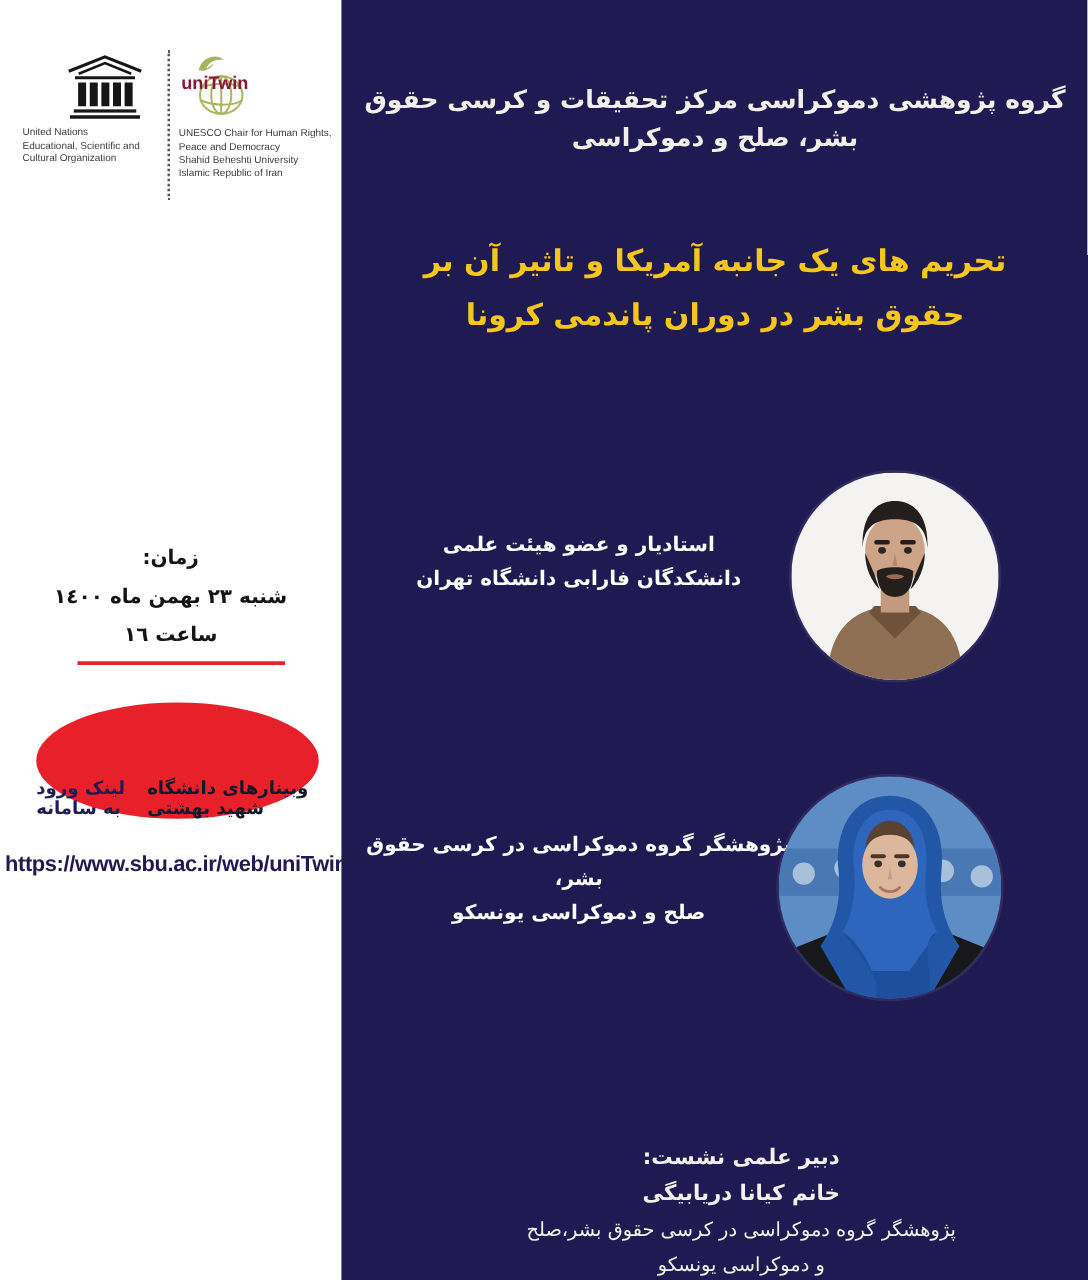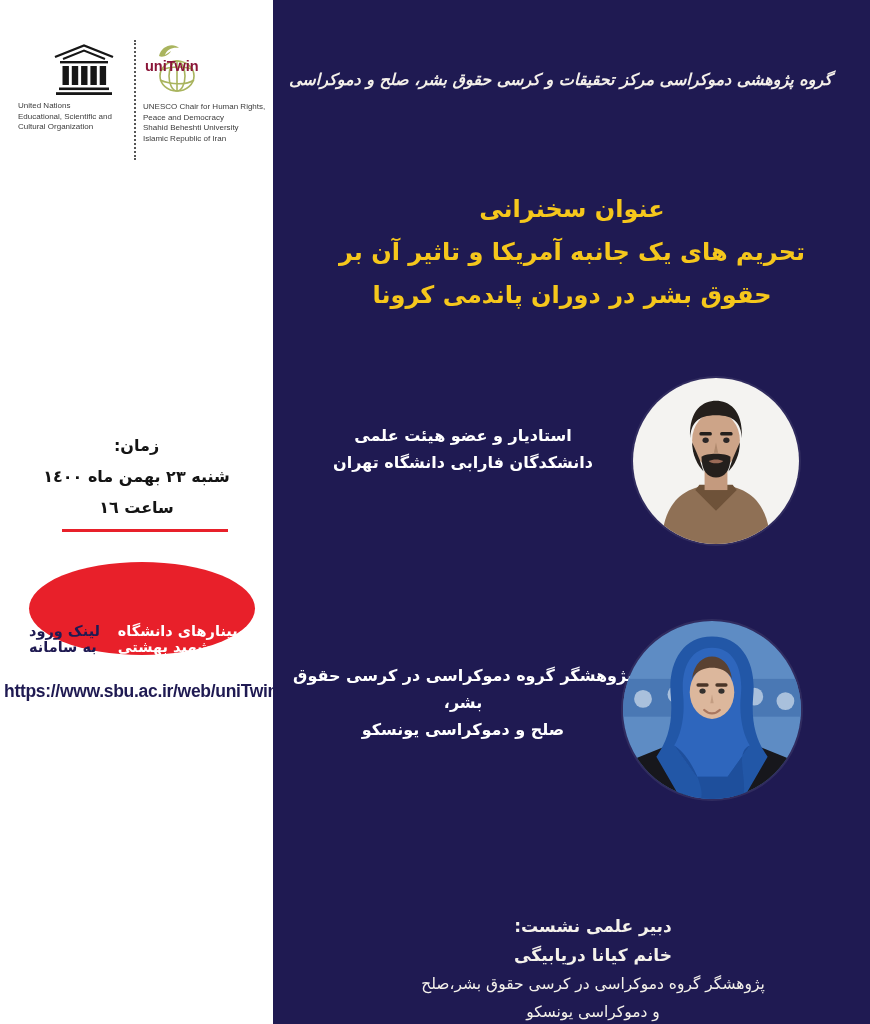"گروه پژوهشی دموکراسی مرکز تحقیقات" .event-header { font-size: 16px -> 20px; font-style: italic -> none; text-align: left -> center }
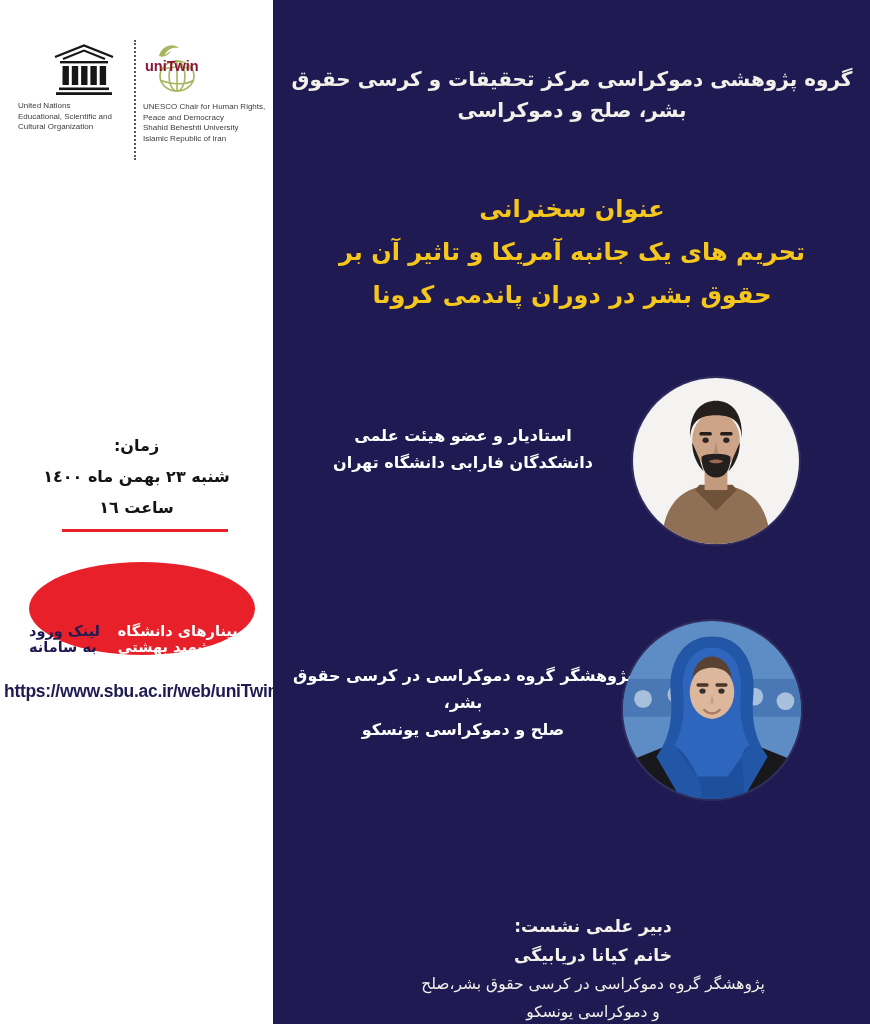"عنوان سخنرانی" div { html: <div>عنوان سخنرانی</div> -> none }
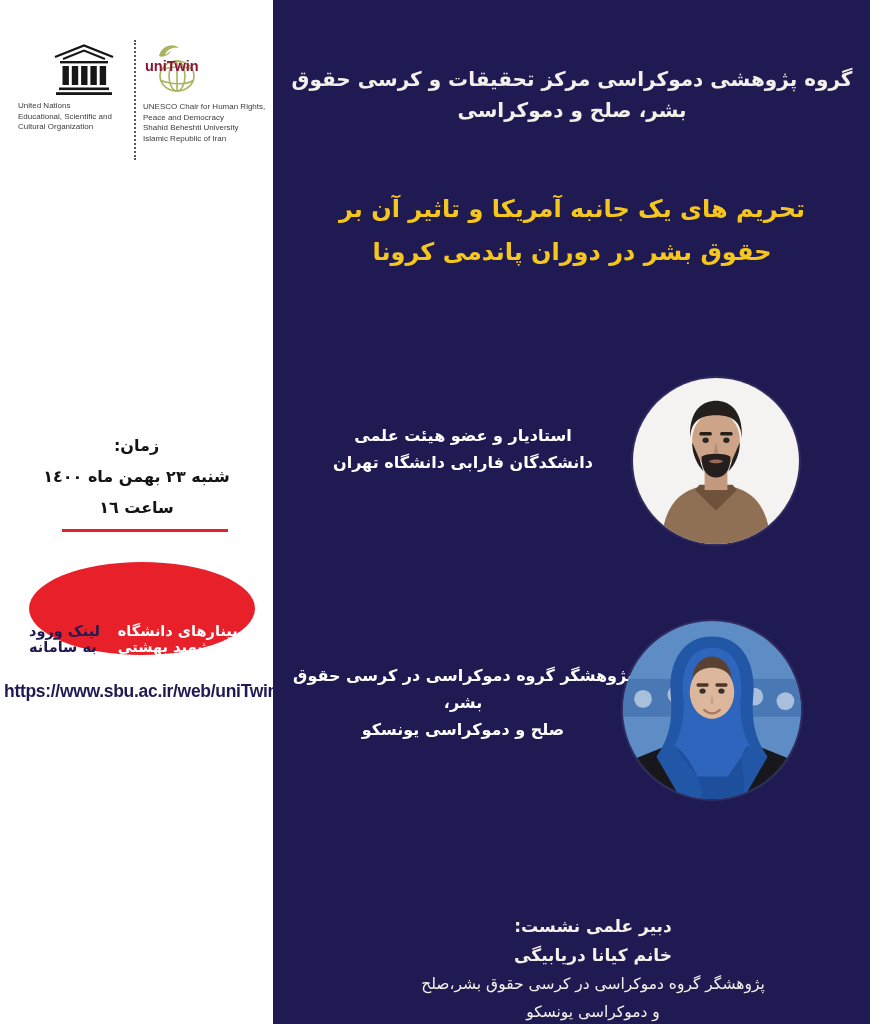"وبینارهای دانشگاه شهید بهشتی" .badge-line2 { color: #ffffff -> #0f172a }
